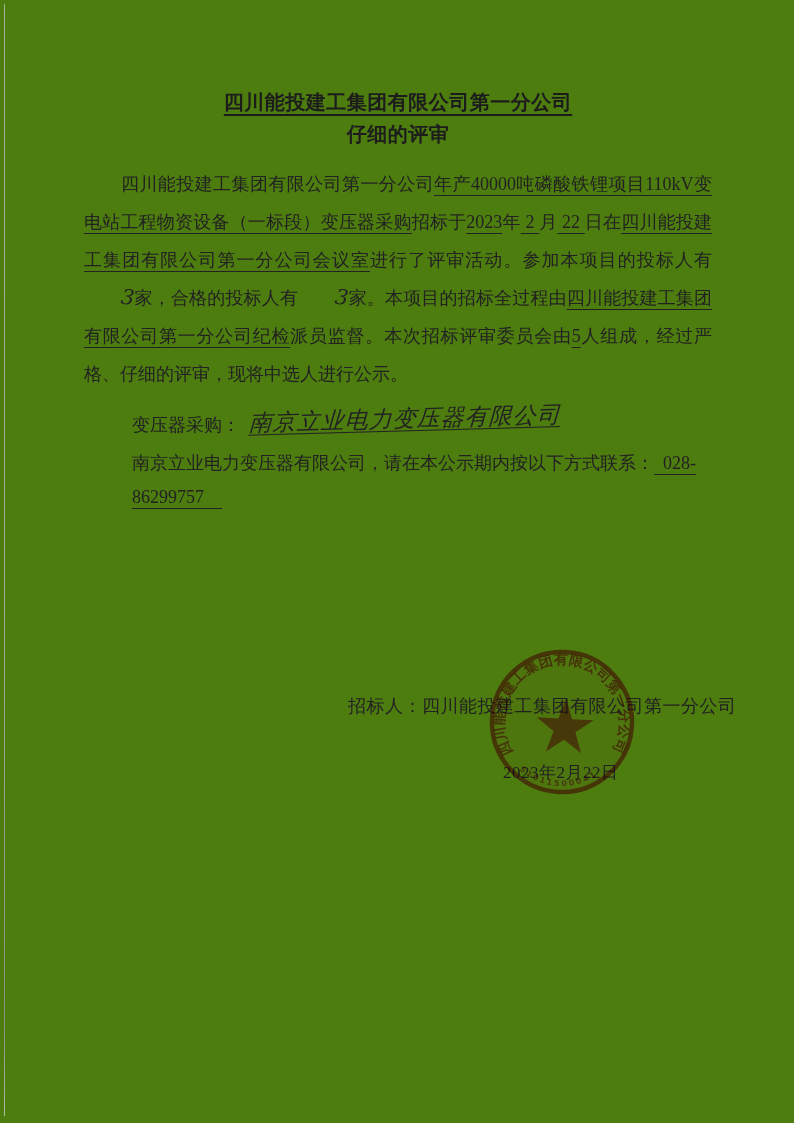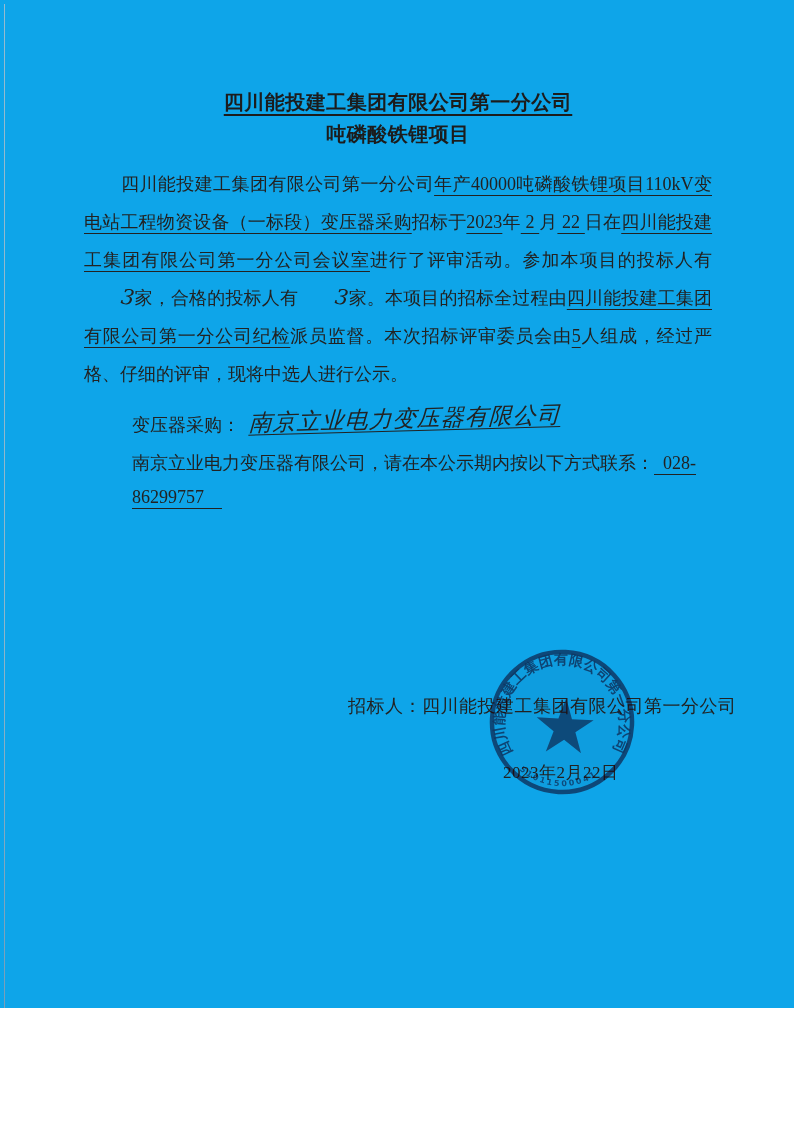"四川能投建工集团有限公司第一分公司" .page { background: #0ea5e9 -> #4d7c0f; height: 1008px -> 1123px }
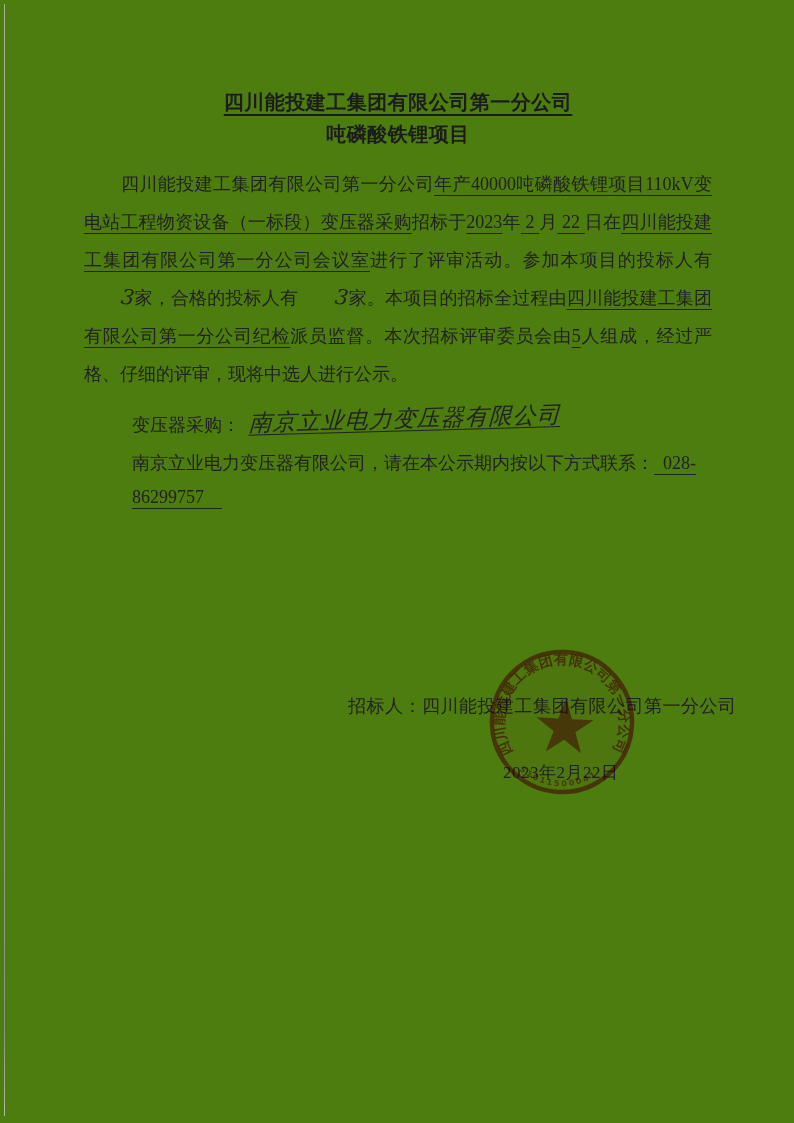"吨磷酸铁锂项目" span { text: 吨磷酸铁锂项目 -> 仔细的评审 }
